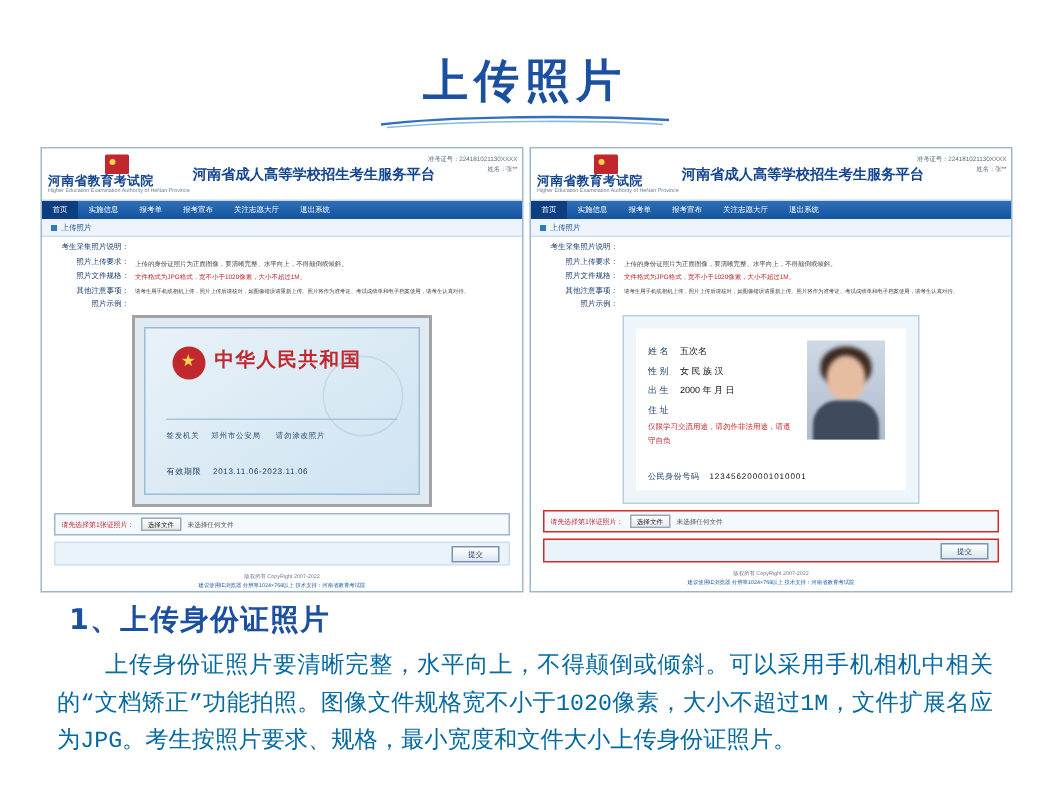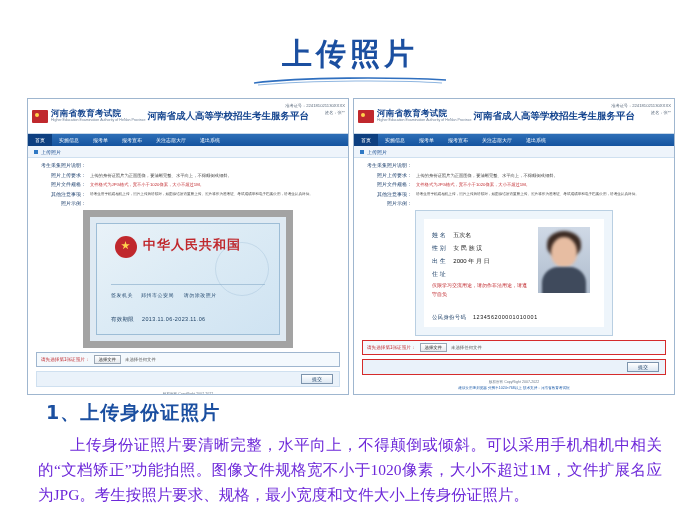"河南省教育考试院" .banner-logo { flex-direction: none -> column }
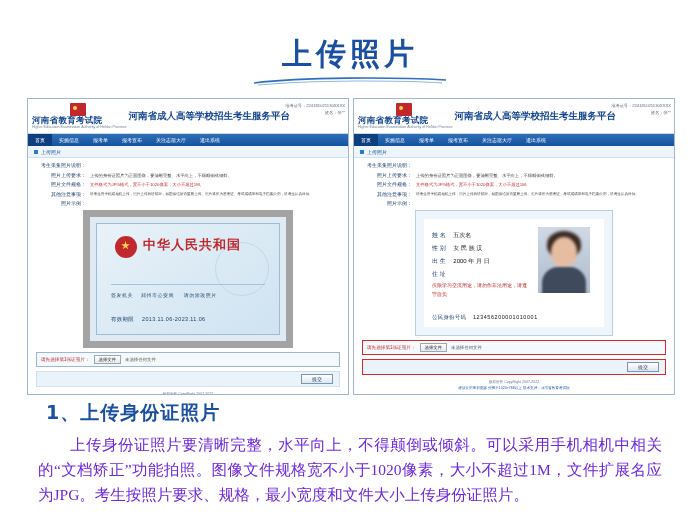"中华人民共和国" .idcard-wrap { border: 7px solid #a3a3a3 -> 2px solid #a3a3a3 }
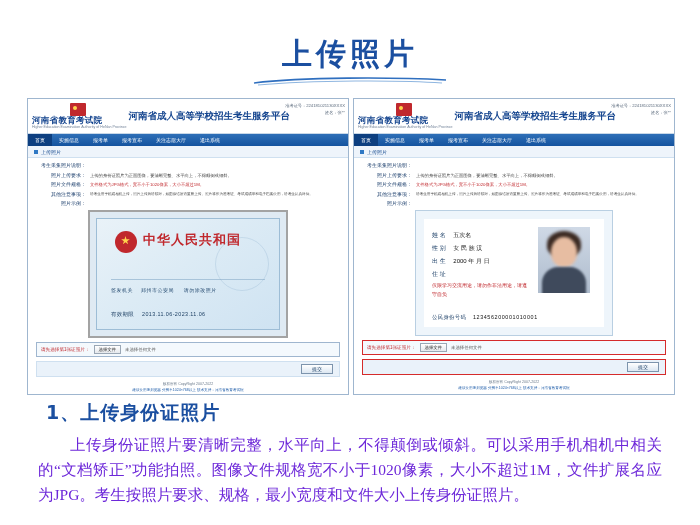"上传身份证照片要清晰完整，水平向上，不得颠倒或倾斜。可以采用手机相机中相关的“文" .body-text { color: #6d28d9 -> #0369a1; font-family: Liberation Serif, serif -> Liberation Mono, monospace }
